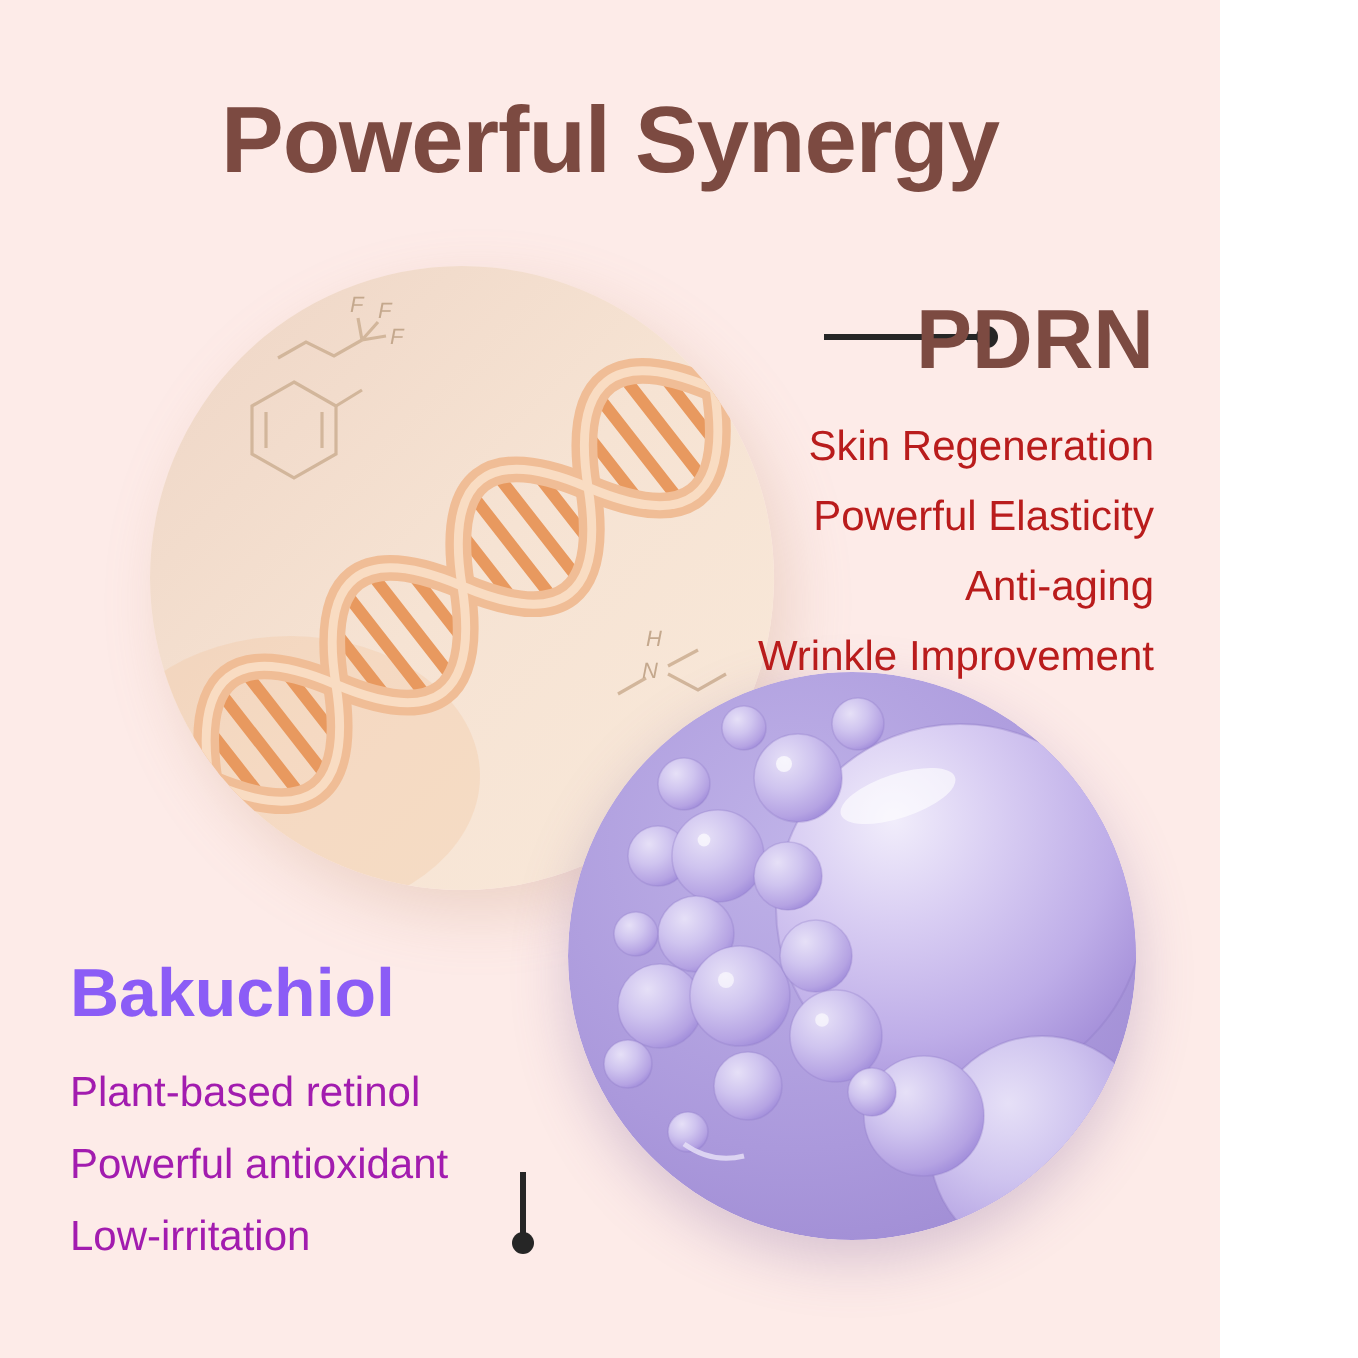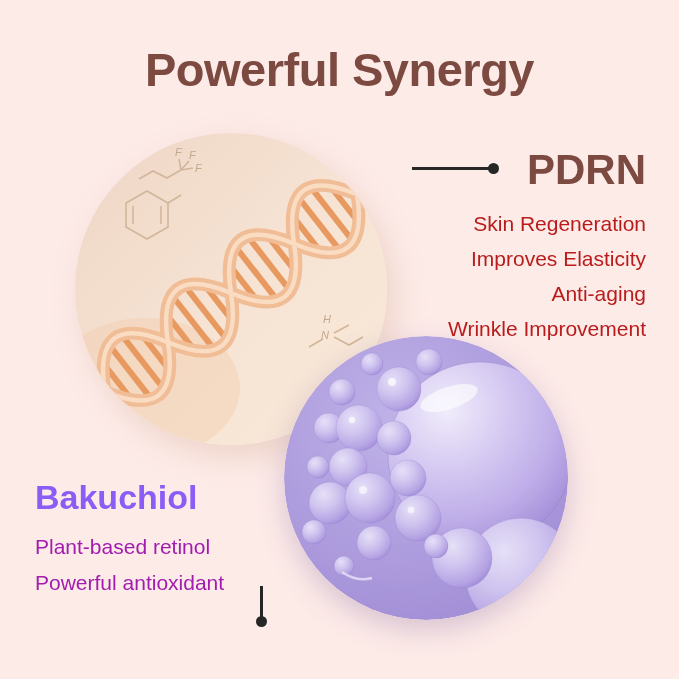"Powerful Synergy" .poster { width: 679px -> 610px }
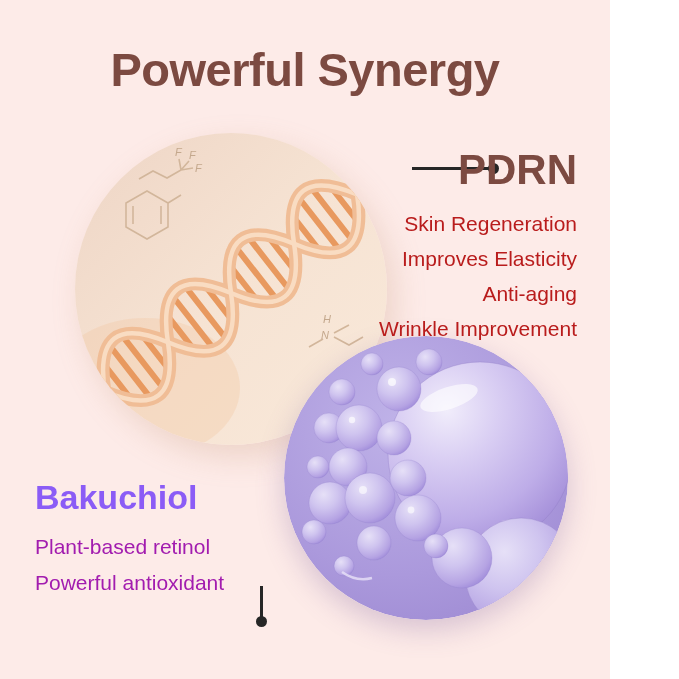"Improves Elasticity" div.benefit { text: Improves -> Powerful }
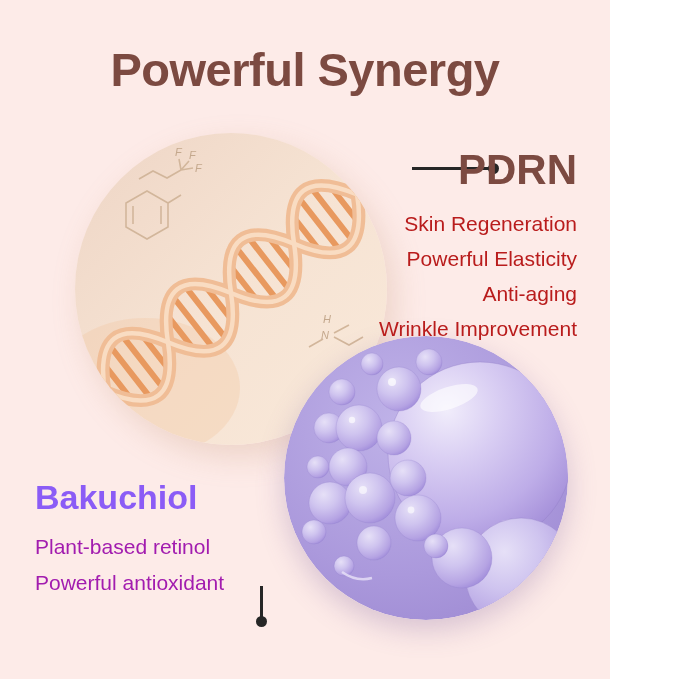"Low-irritation" div.bak-item { html: none -> <div>Low-irritation</div> }
